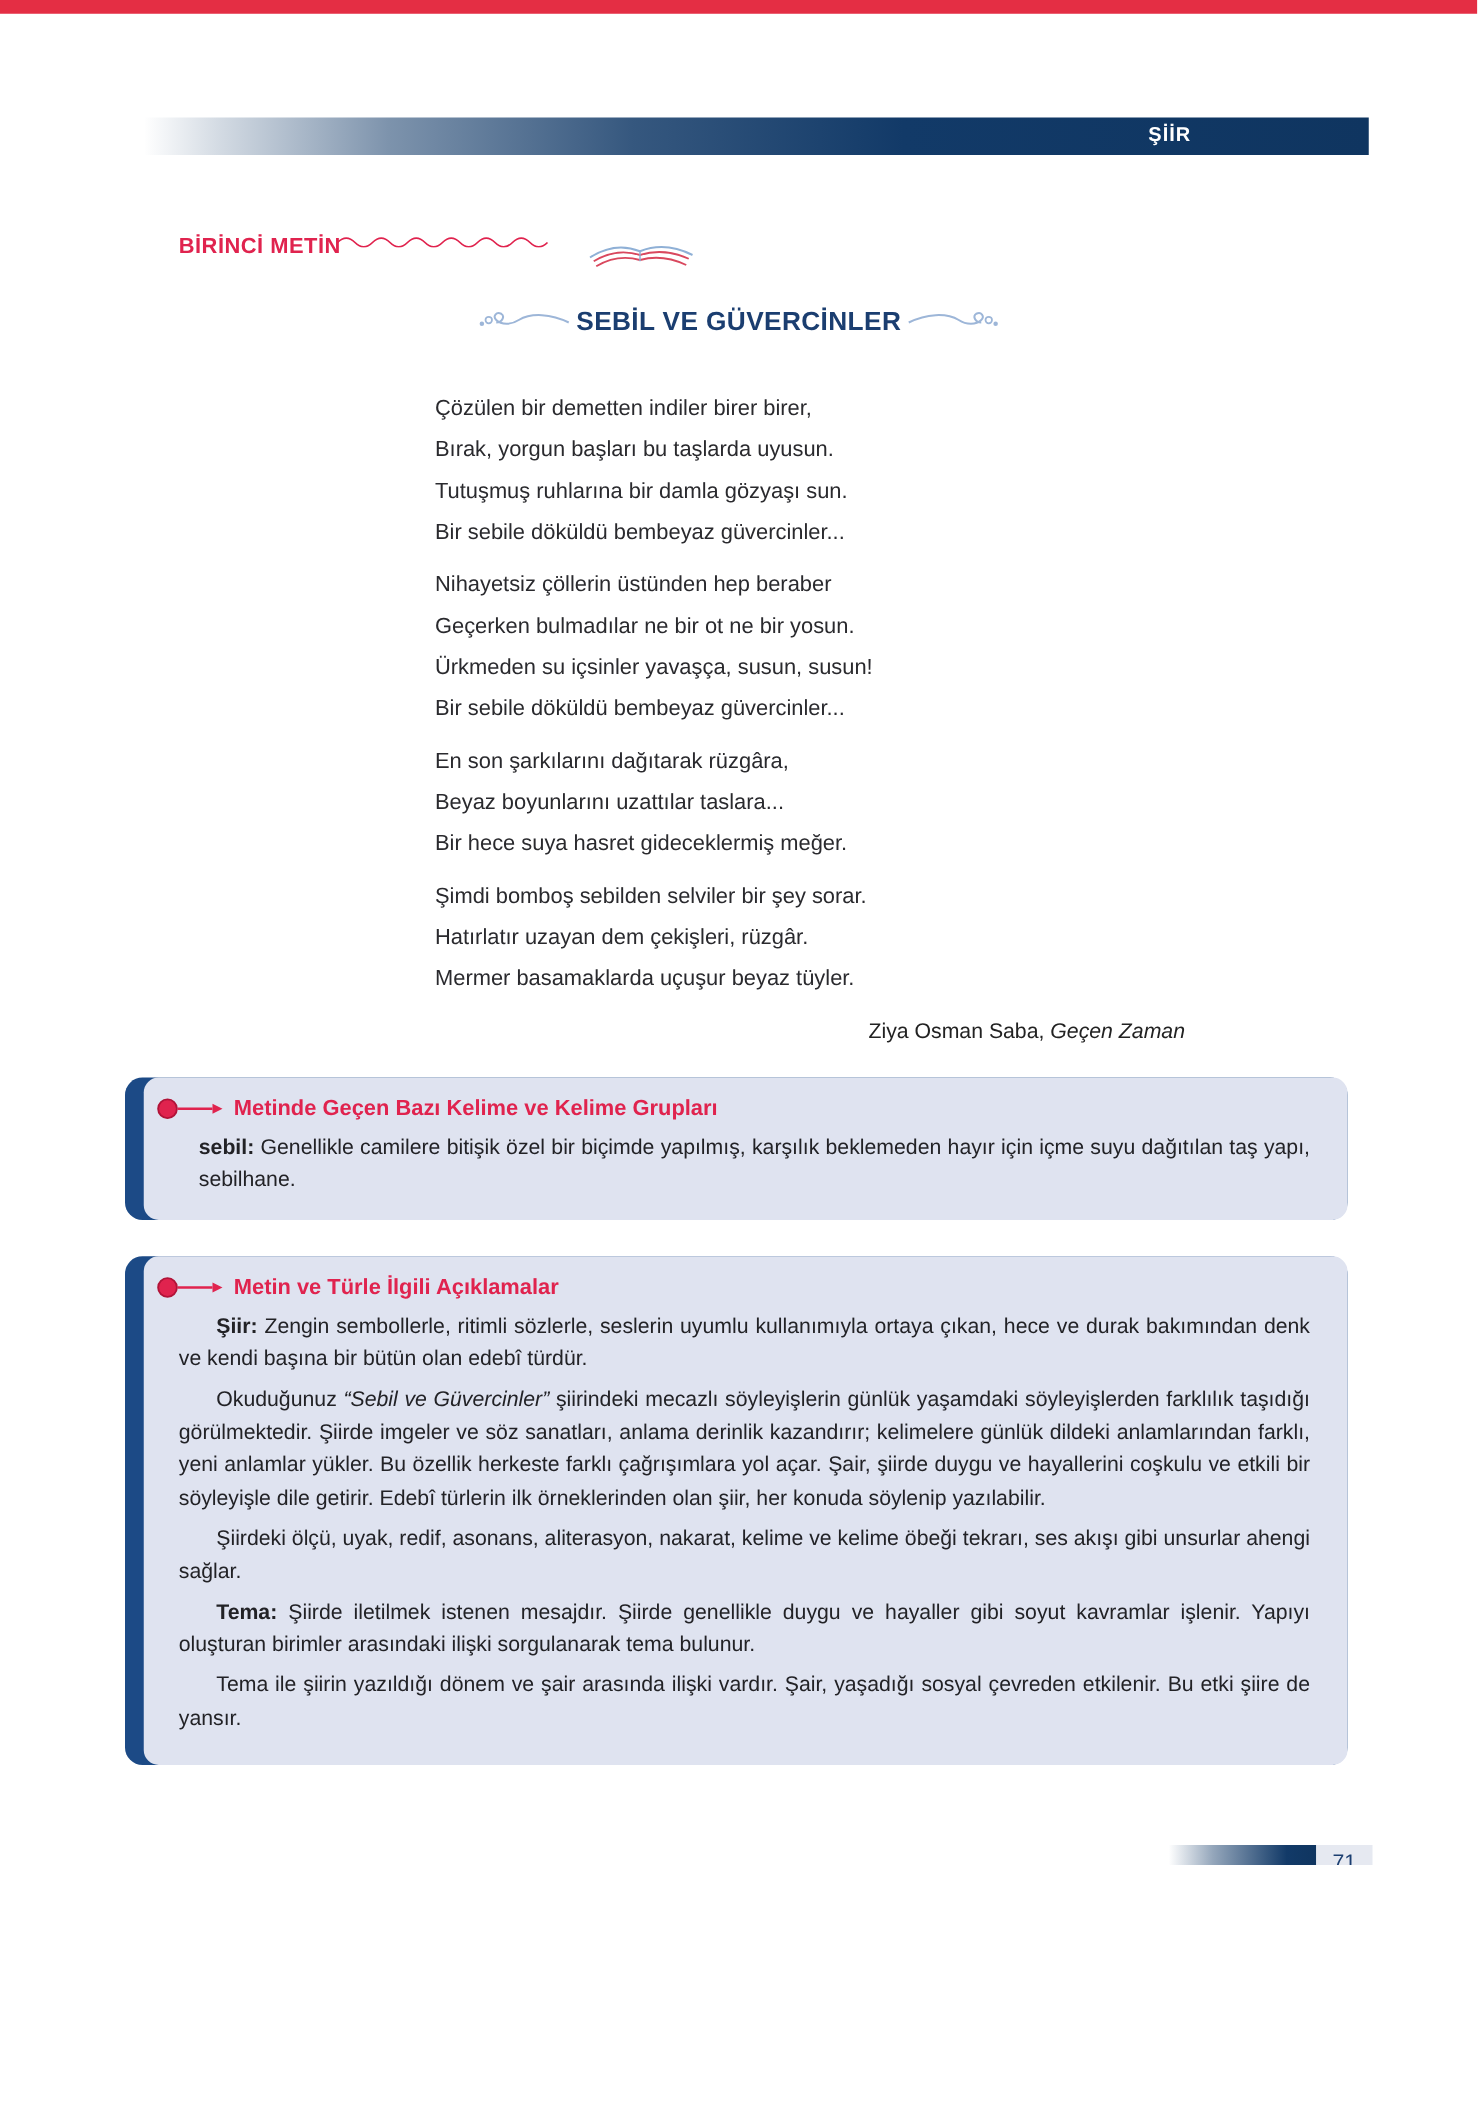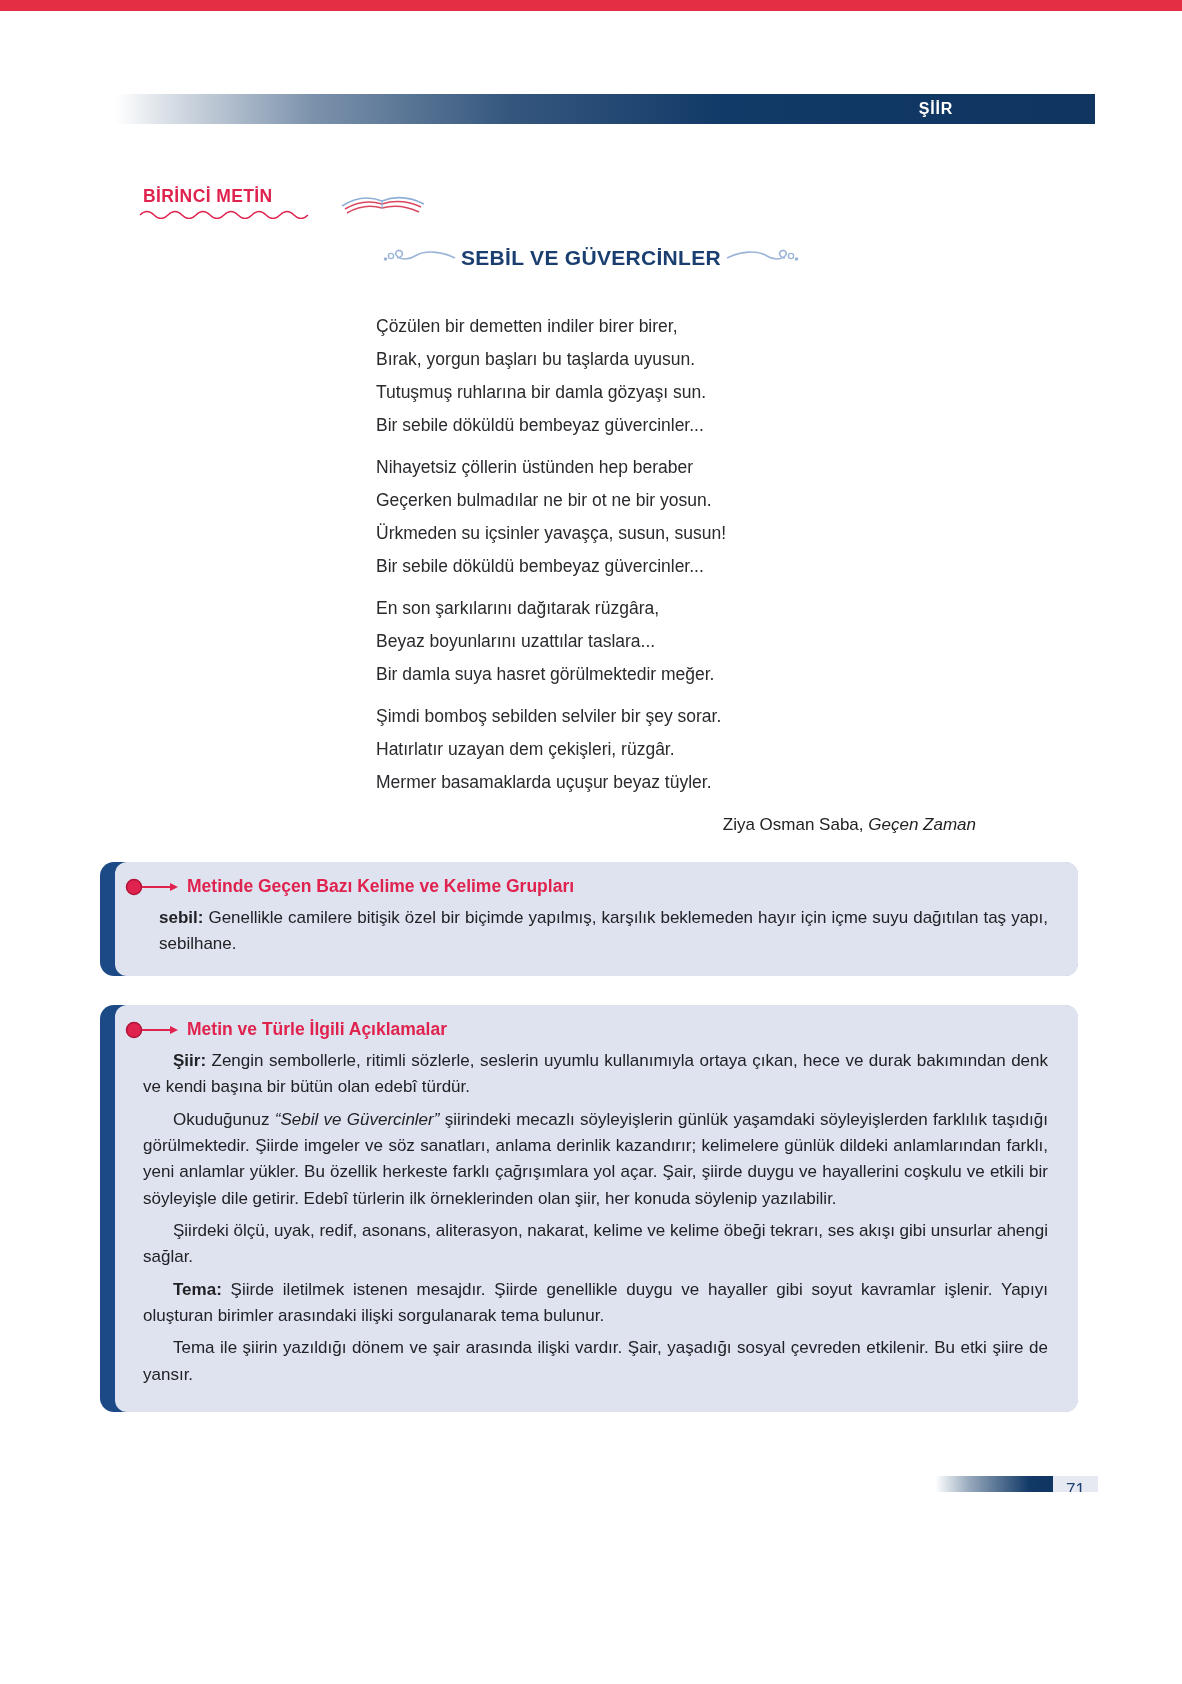"BİRİNCİ METİN" .section-label-wrap { flex-direction: column -> row }
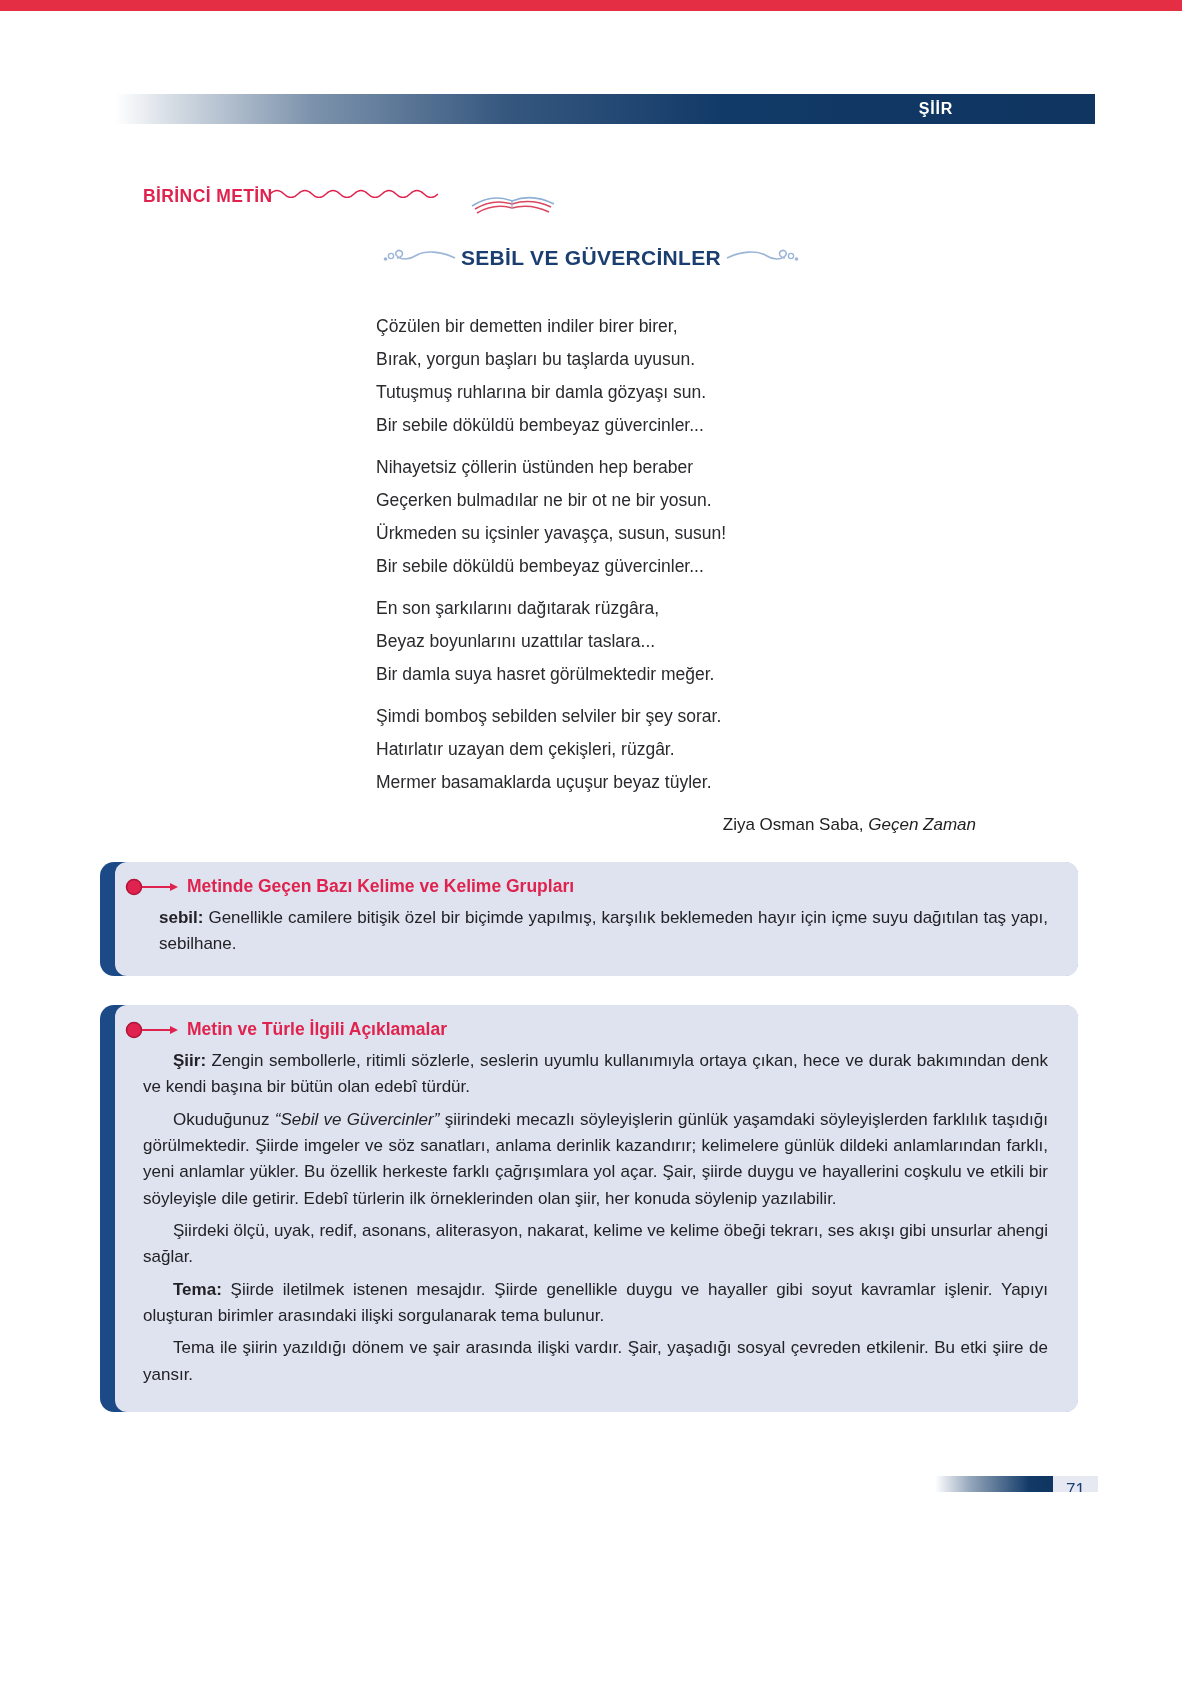"Çözülen bir demetten indiler birer" .poem { left: 376px -> 348px }
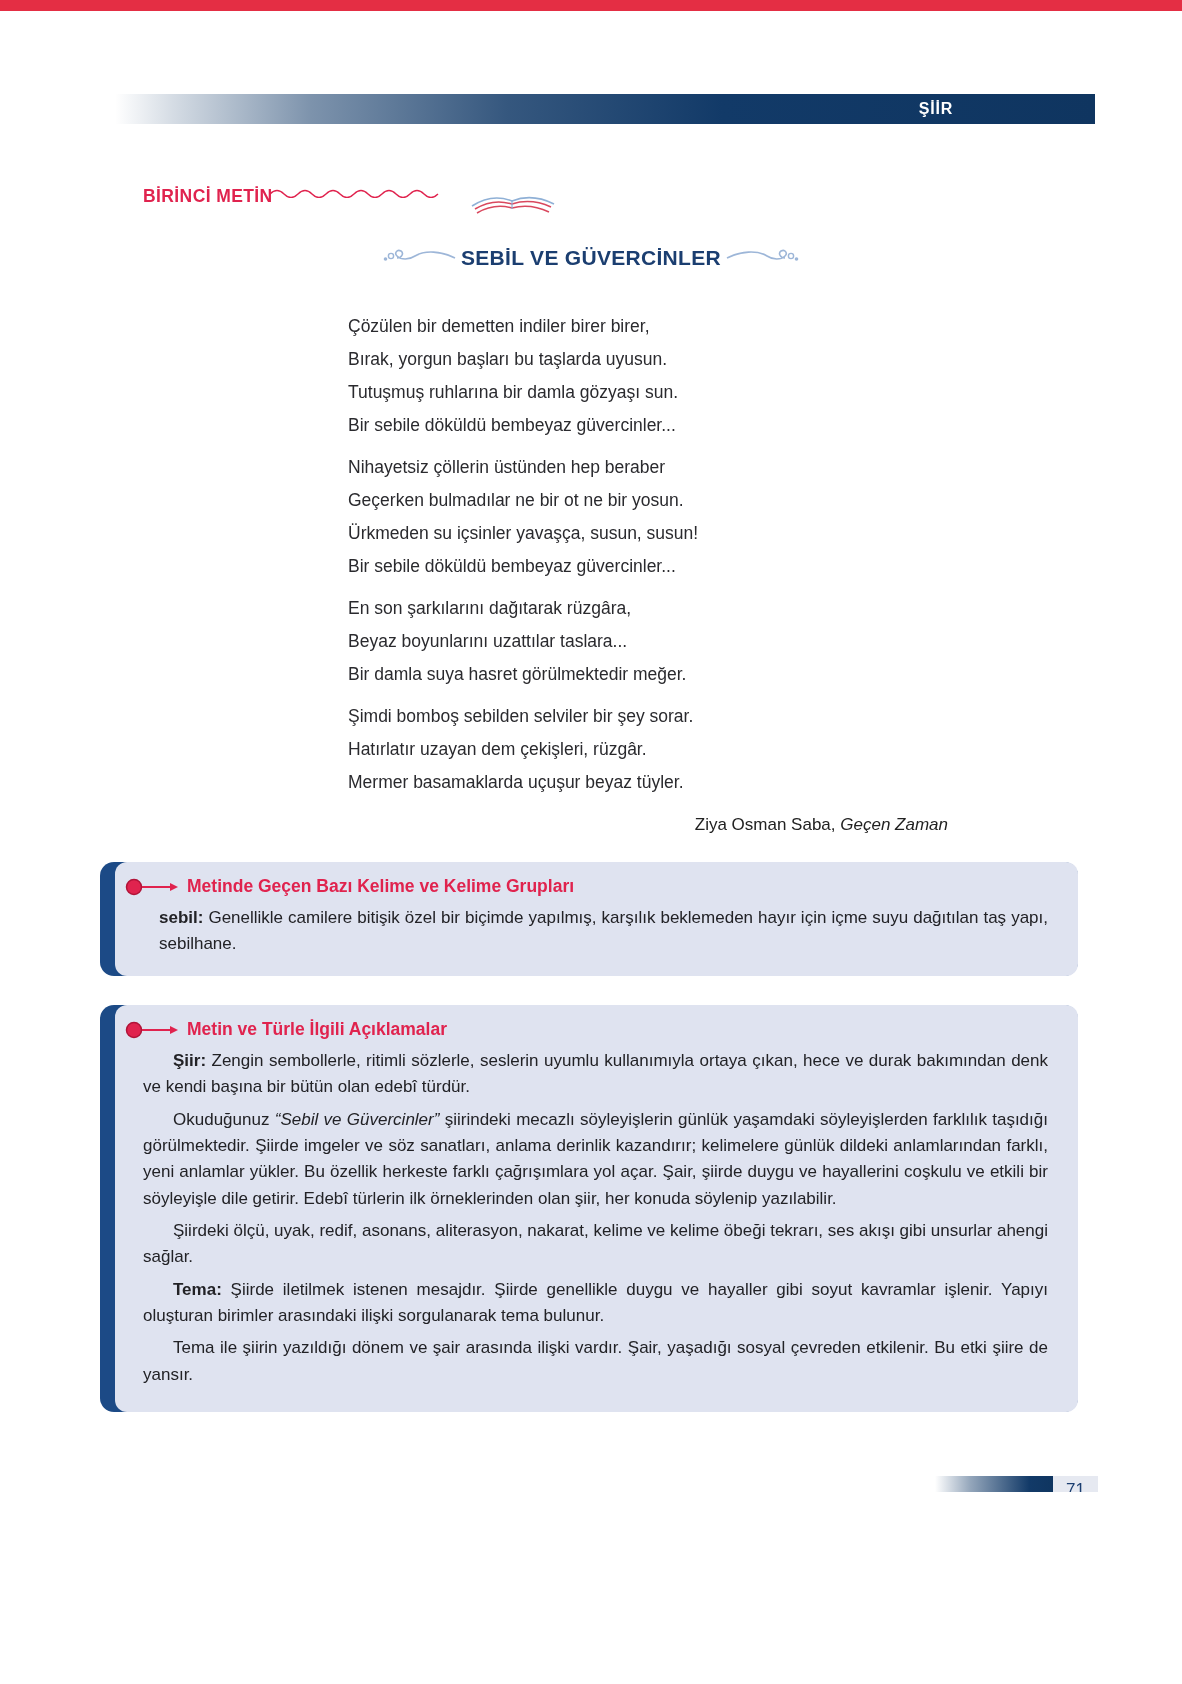"Bir damla suya hasret görülmektedir" div.poem-line { text: damla suya hasret görülmektedir -> hece suya hasret gideceklermiş }
